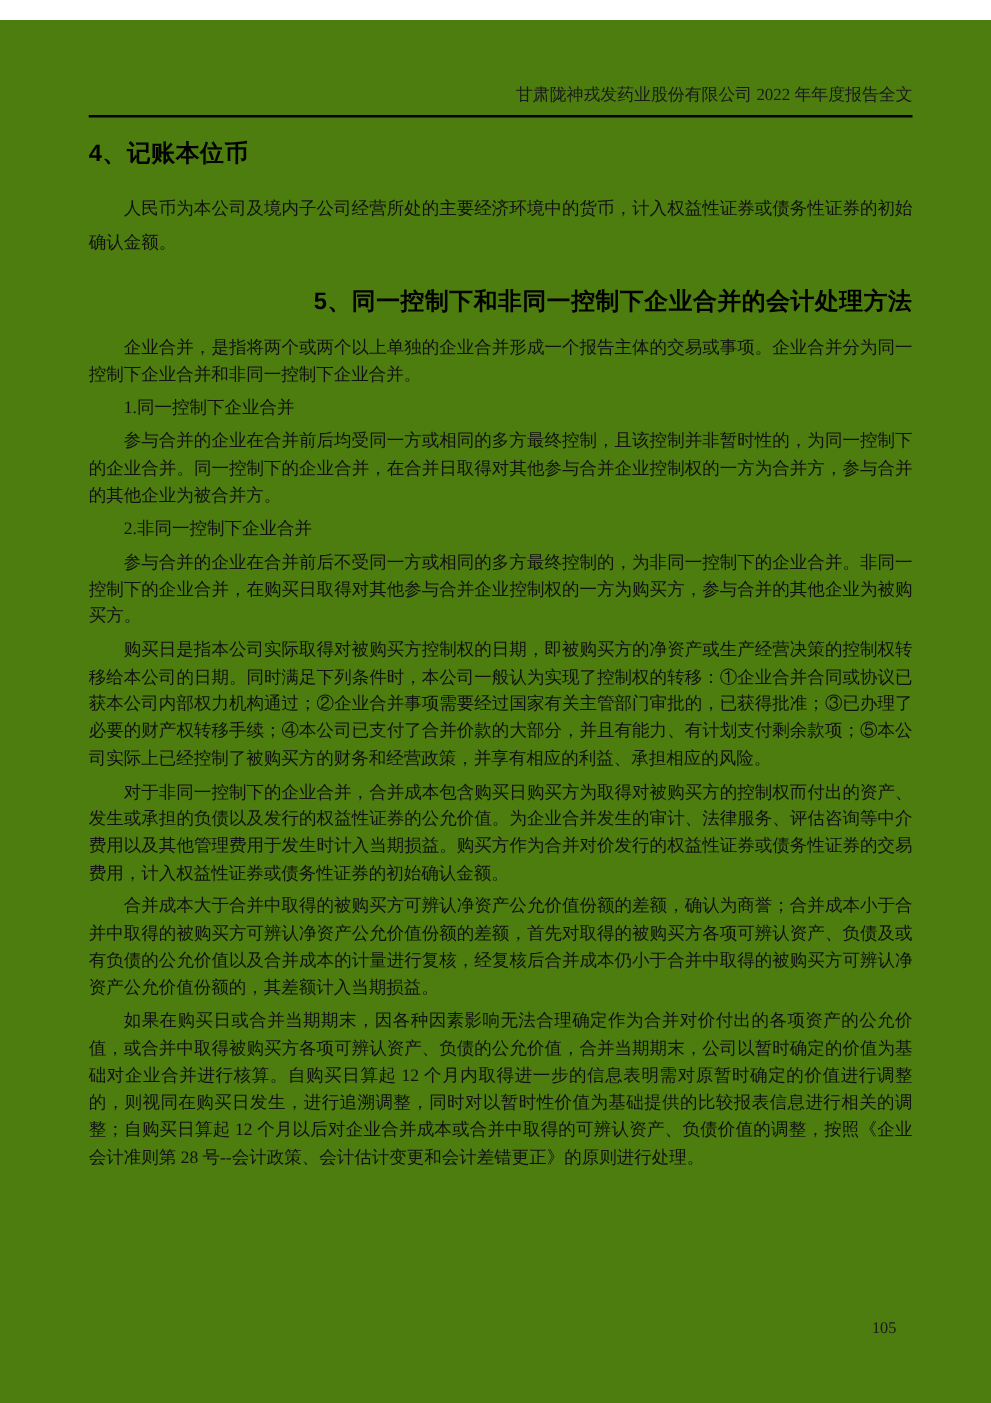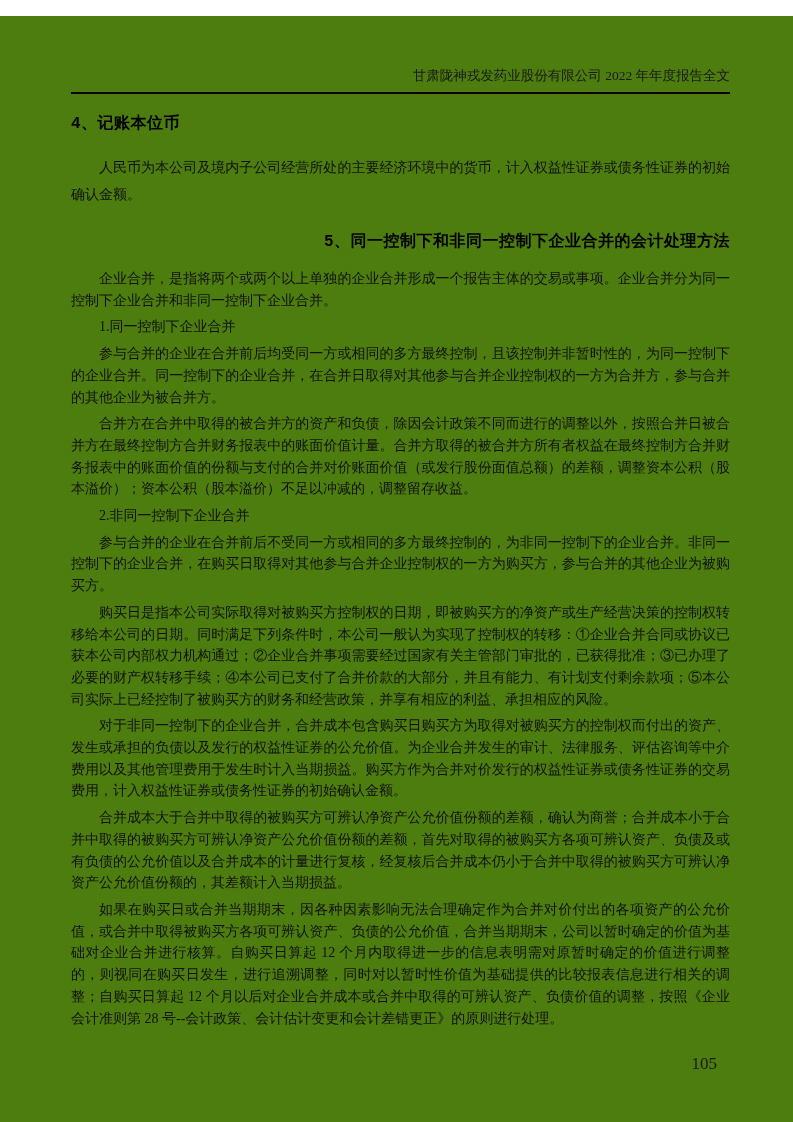"4、记账本位币" .section-heading { font-family: Liberation Mono, monospace -> Liberation Sans, sans-serif; font-size: 16px -> 19px }
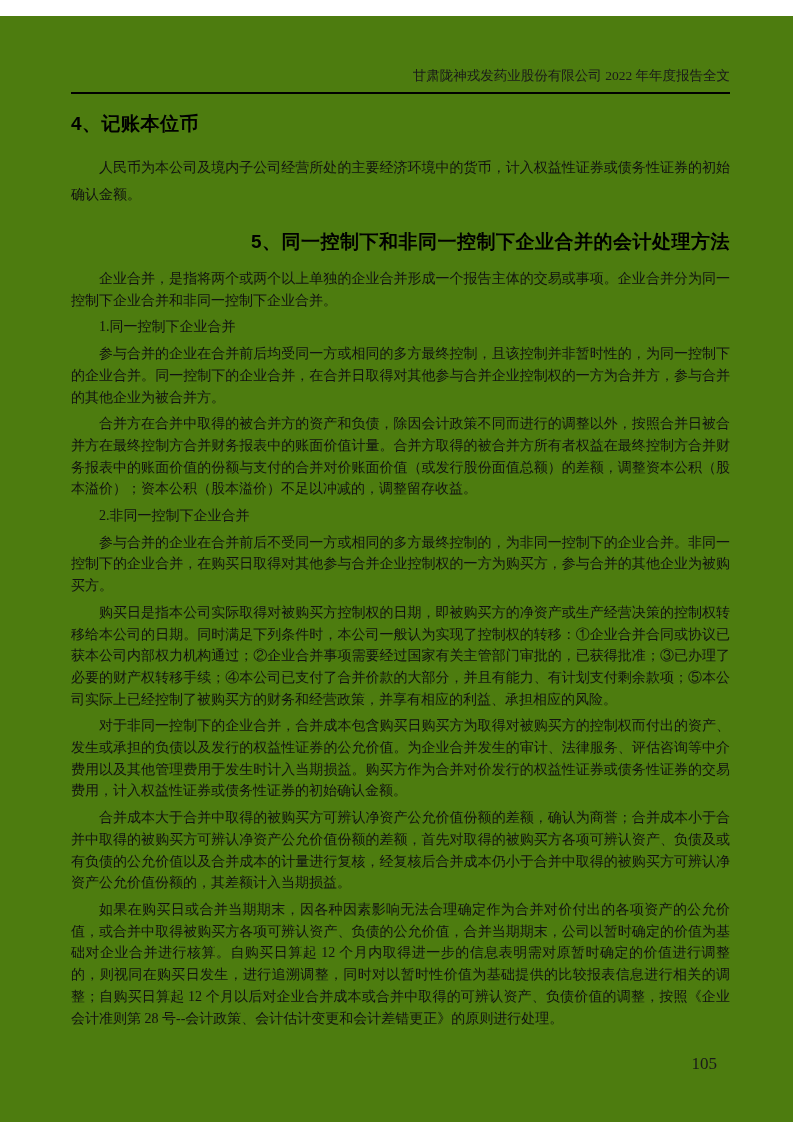"合并方在合并中取得的被合并方的资产和负债，除因会计政策不同而进行的调整以外，按照" p.para { html: <p>合并方在合并中取得的被合并方的资产和负债，除因会计政策不同而进行的调整以外，按照合并日被合并方在最终控制方合并财务报表中的账面价值计量。合并方取得的被合并方所有者权益在最终控制方合并财务报表中的账面价值的份额与支付的合并对价账面价值（或发行股份面值总额）的差额，调整资本公积（股本溢价）；资本公积（股本溢价）不足以冲减的，调整留存收益。</p> -> none }
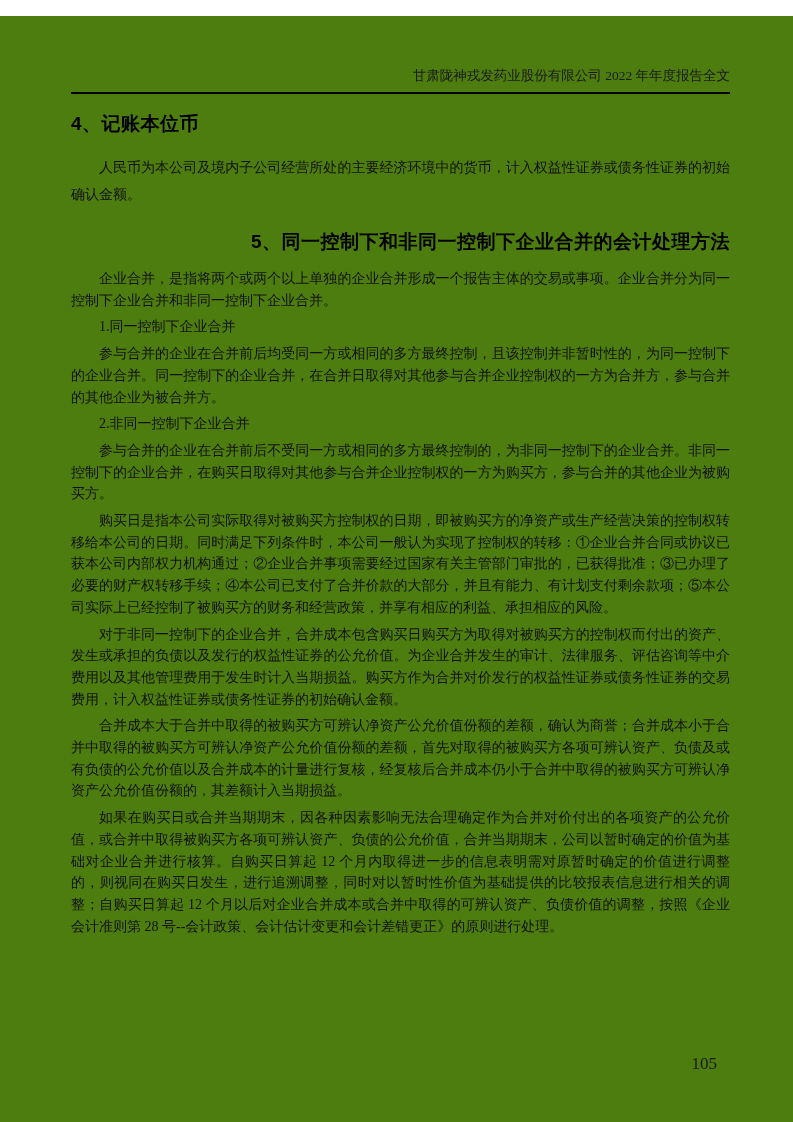"105" .page-footer { font-size: 17px -> 13px }
